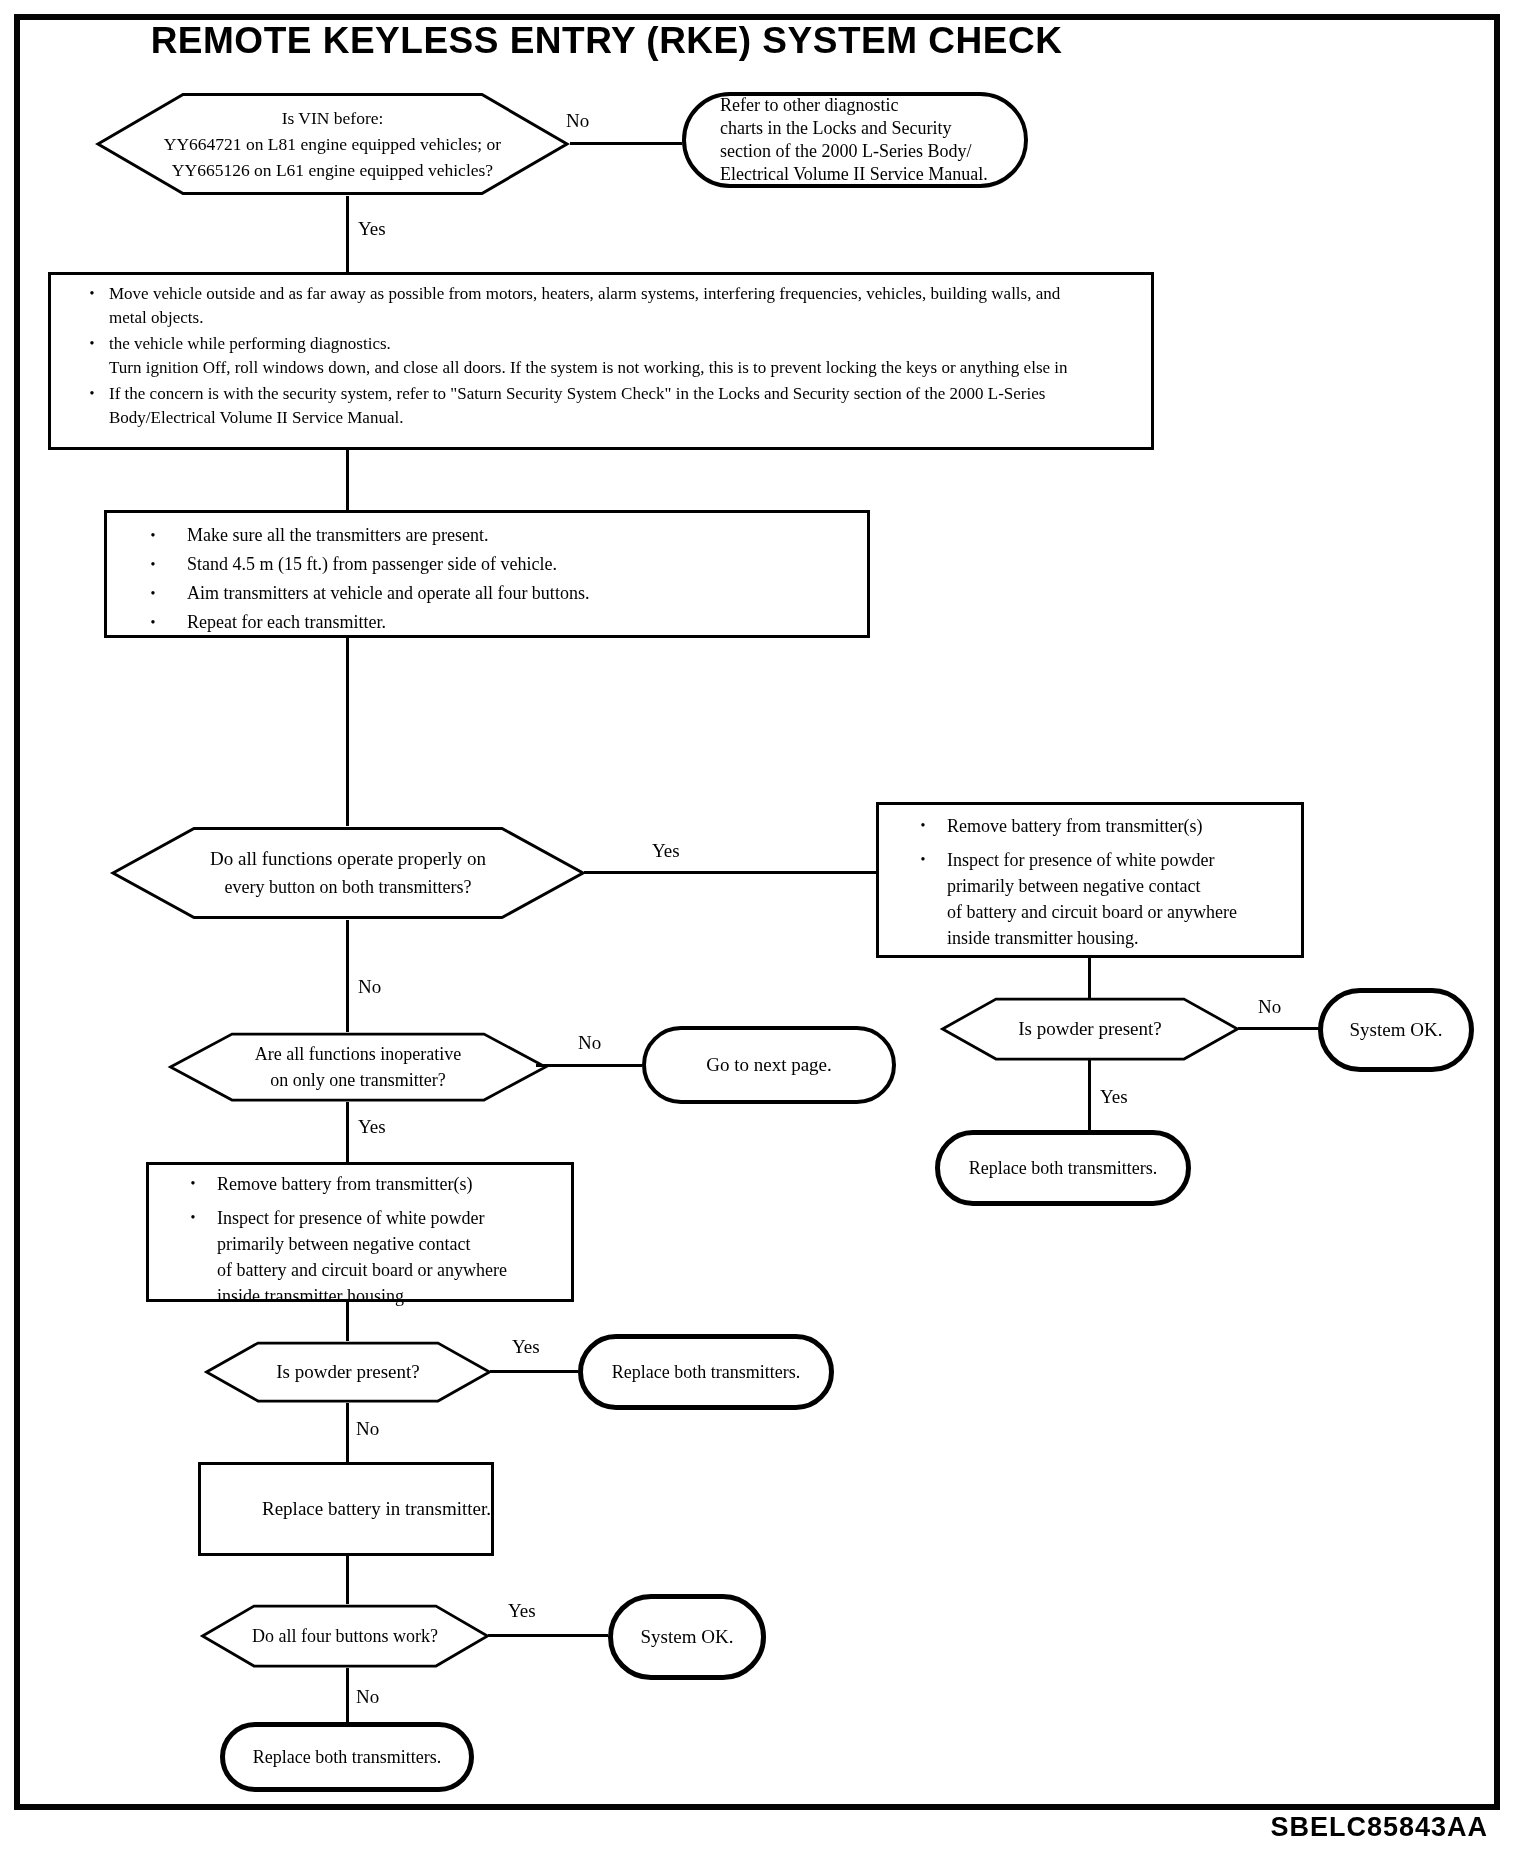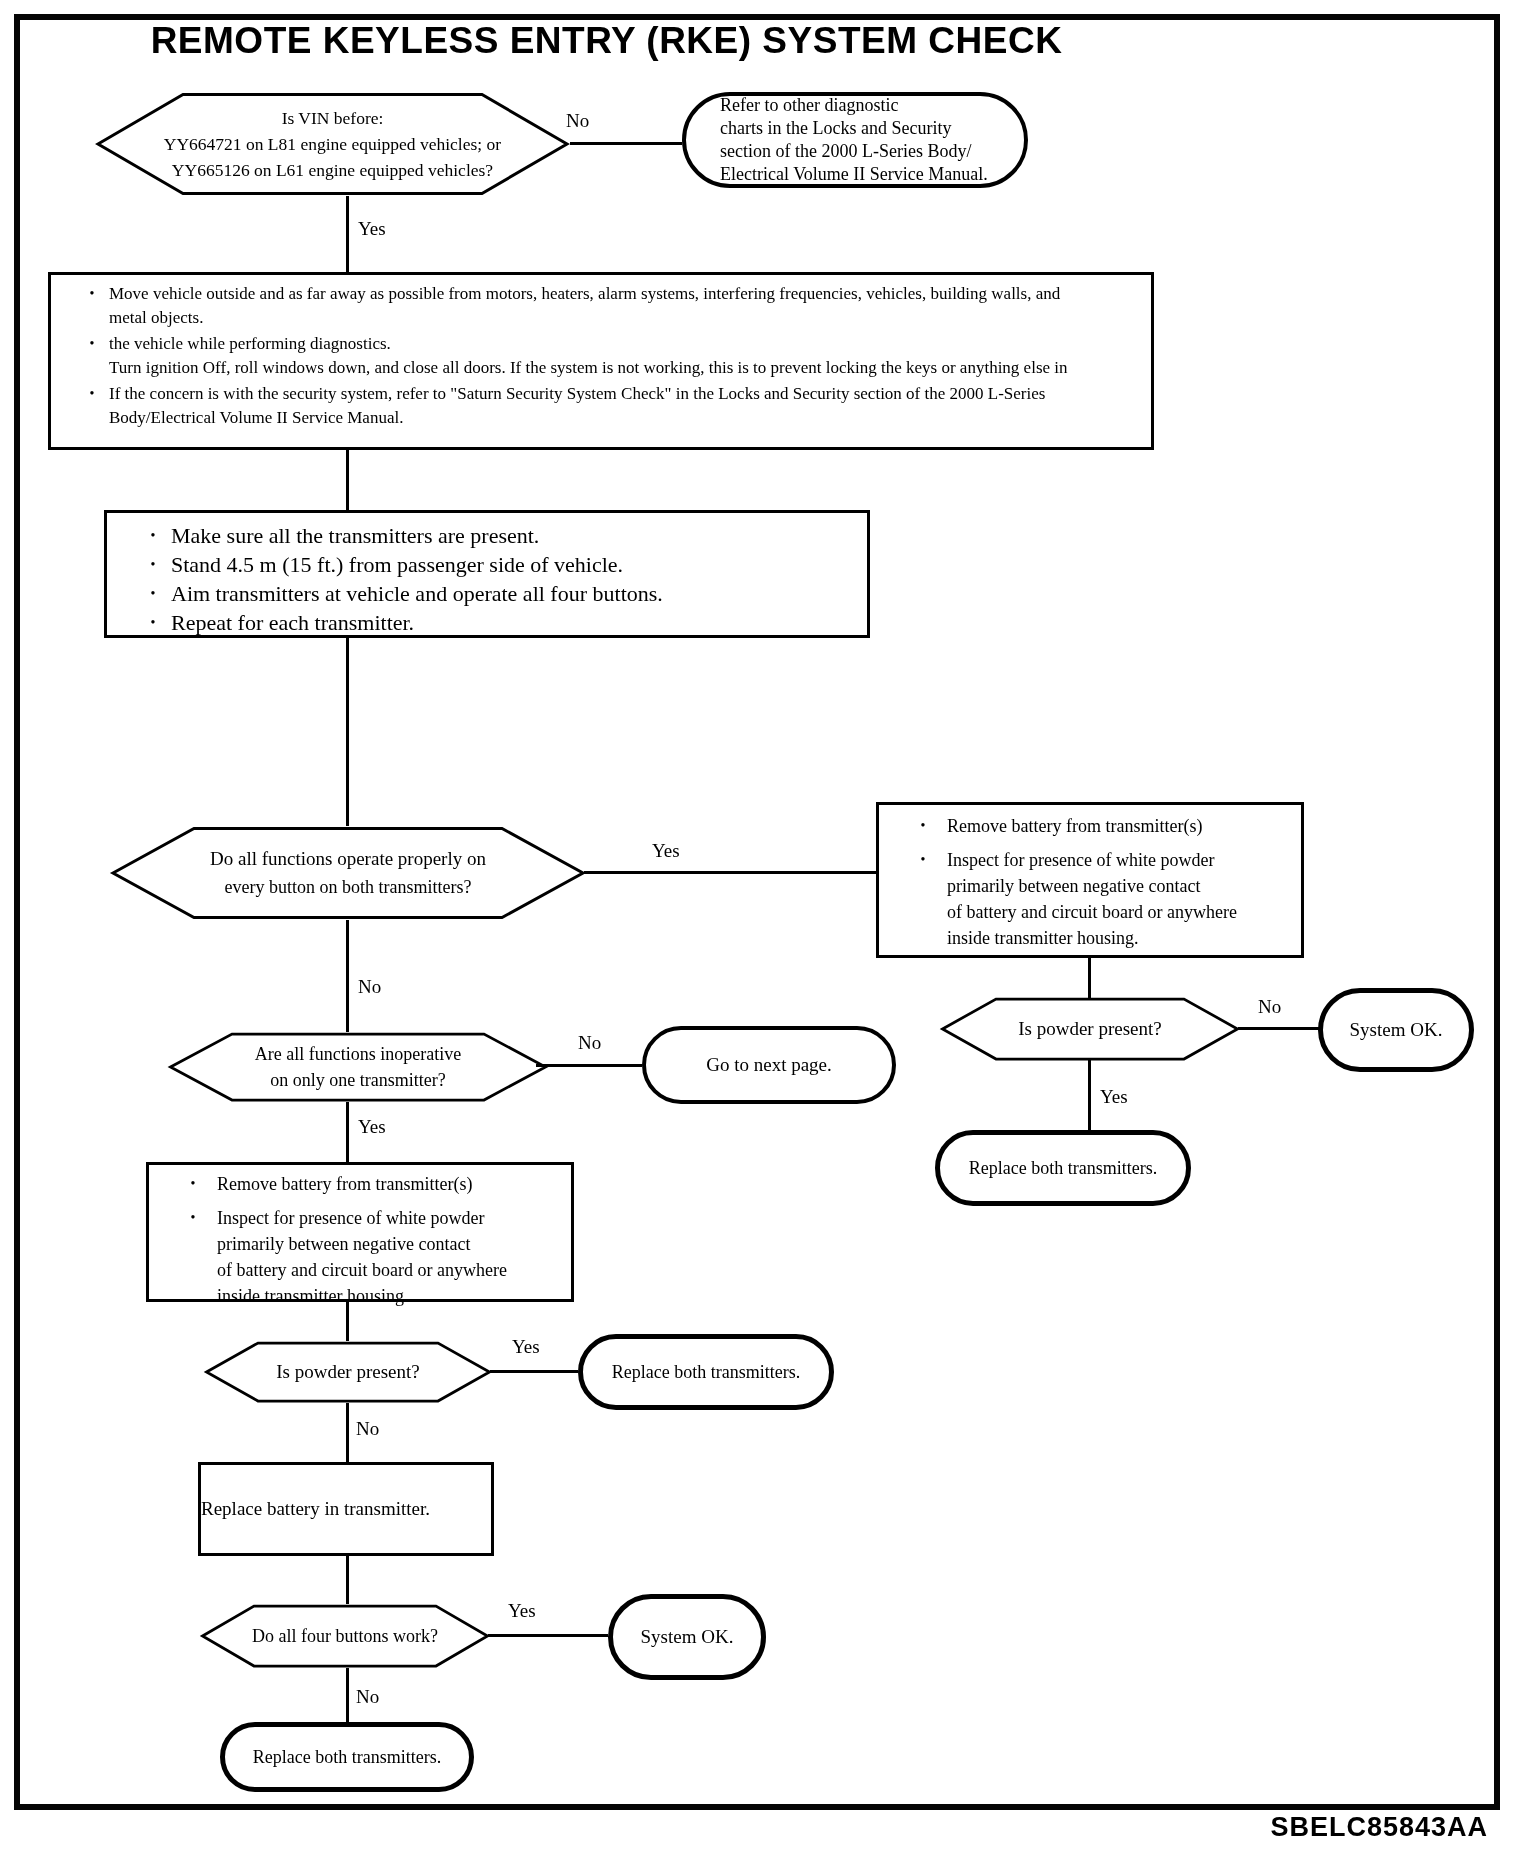"Make sure all the transmitters" .transbox .tl { font-size: 22px -> 18px; margin-left: none -> 16px }
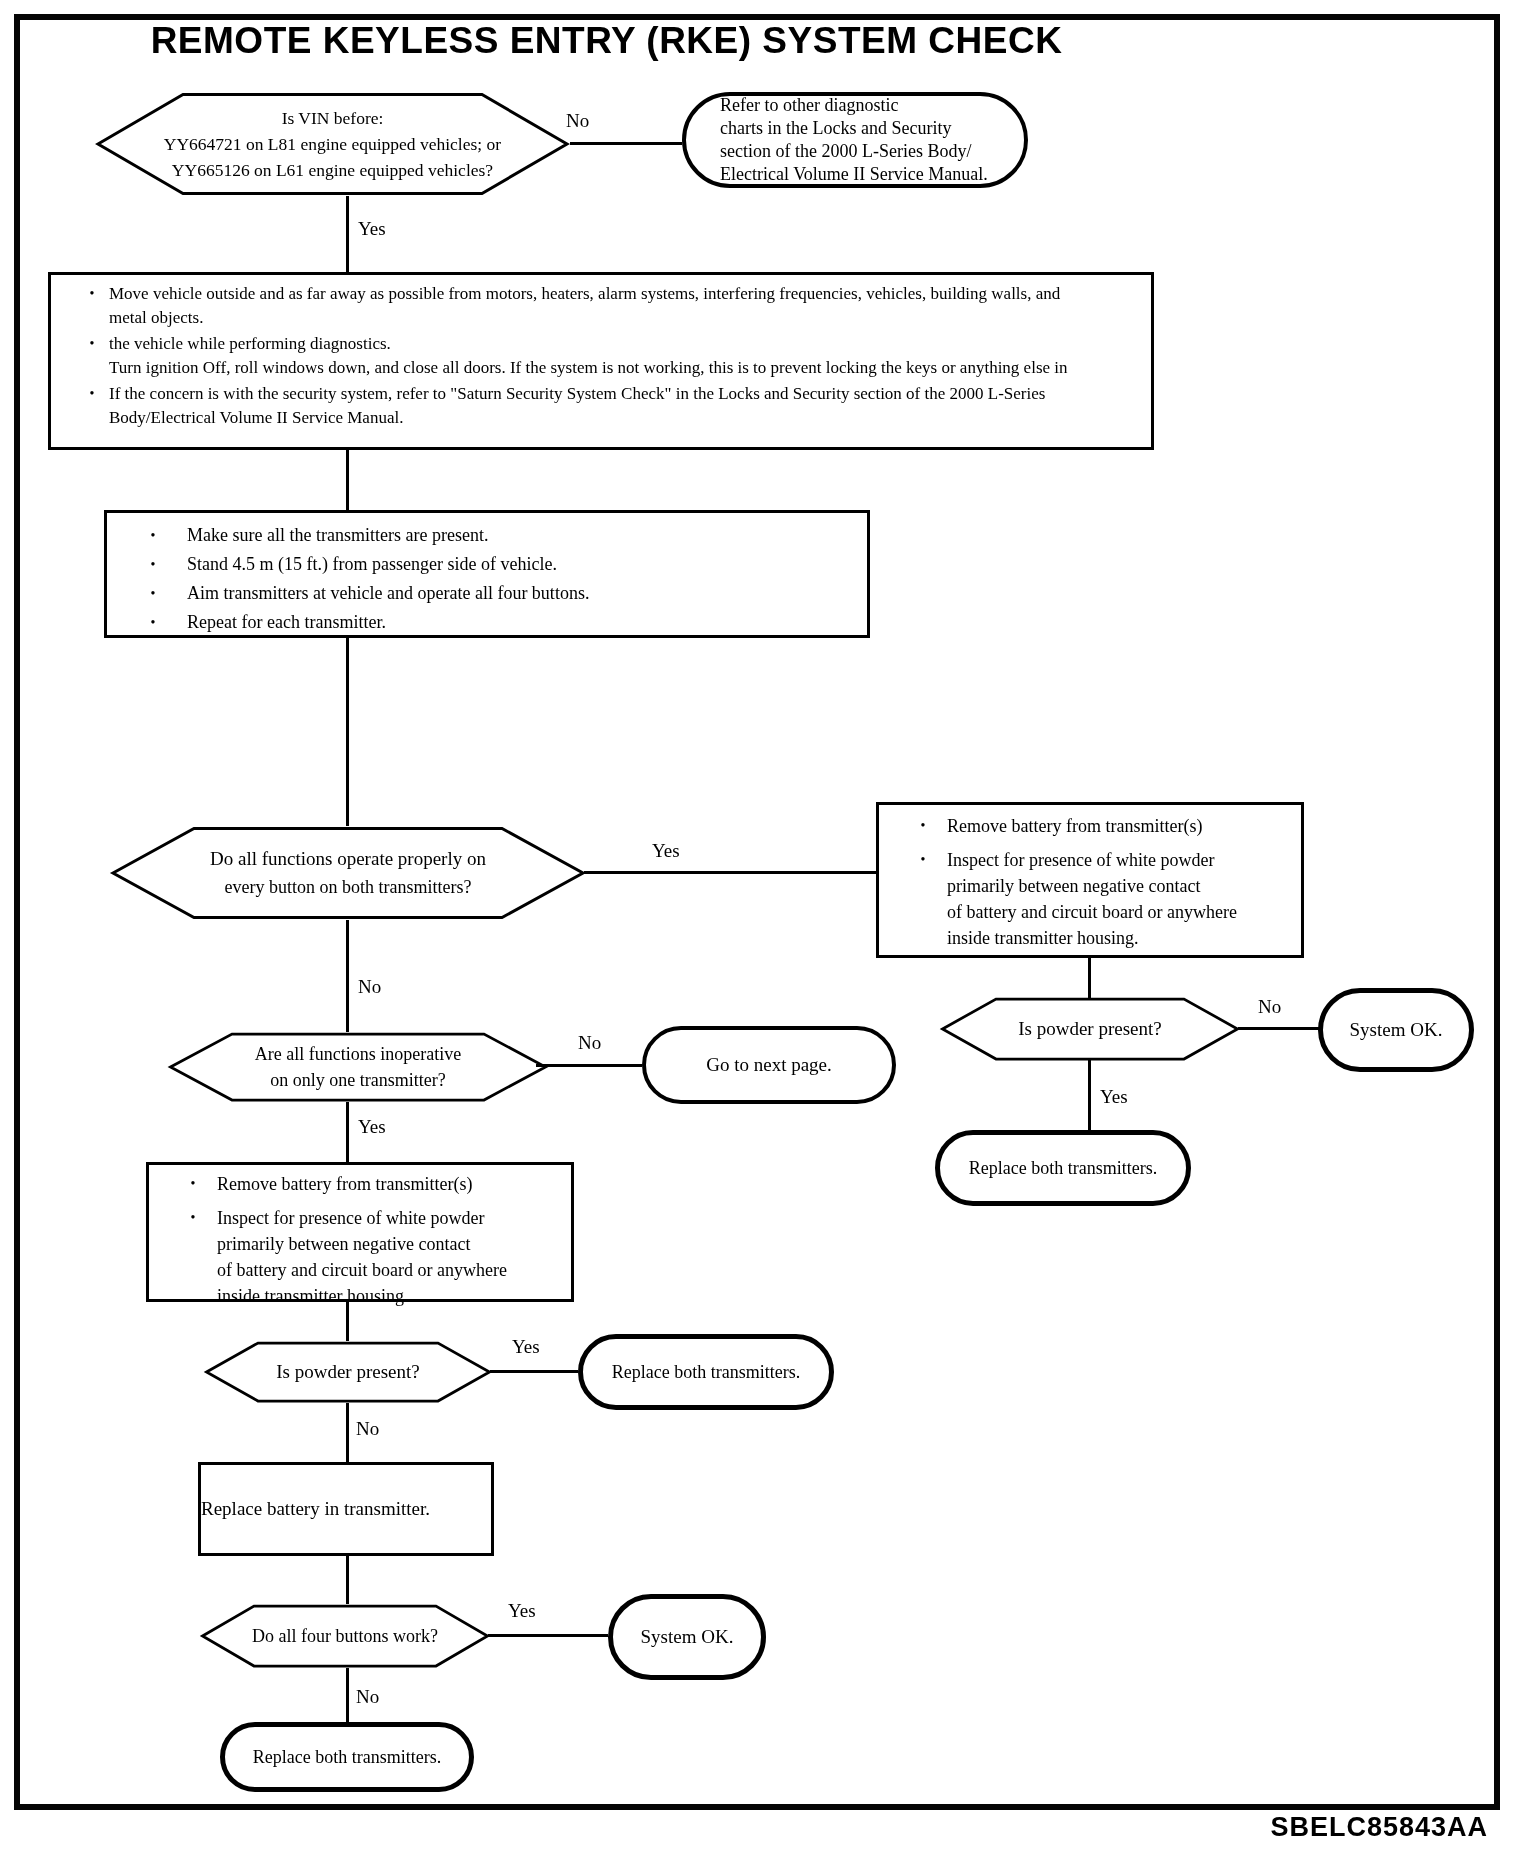"Replace battery in transmitter." .center { align-items: flex-start -> flex-end }
